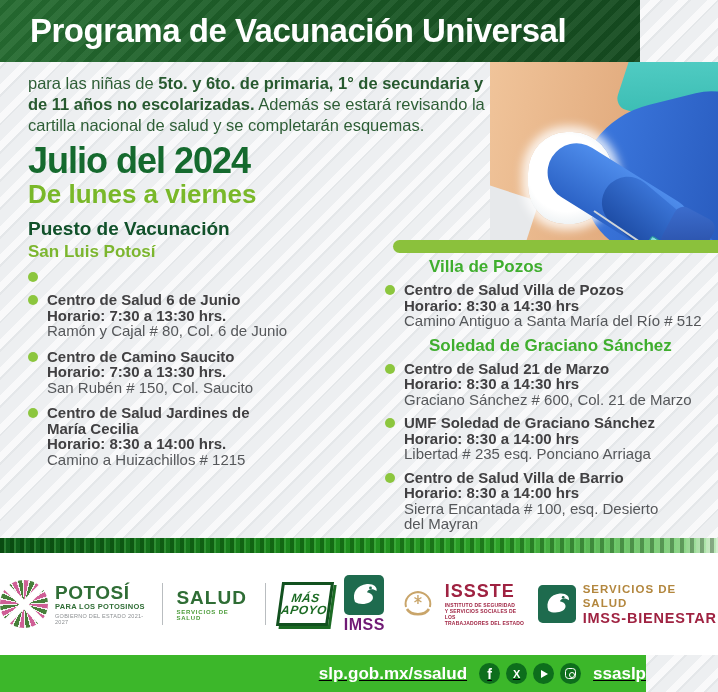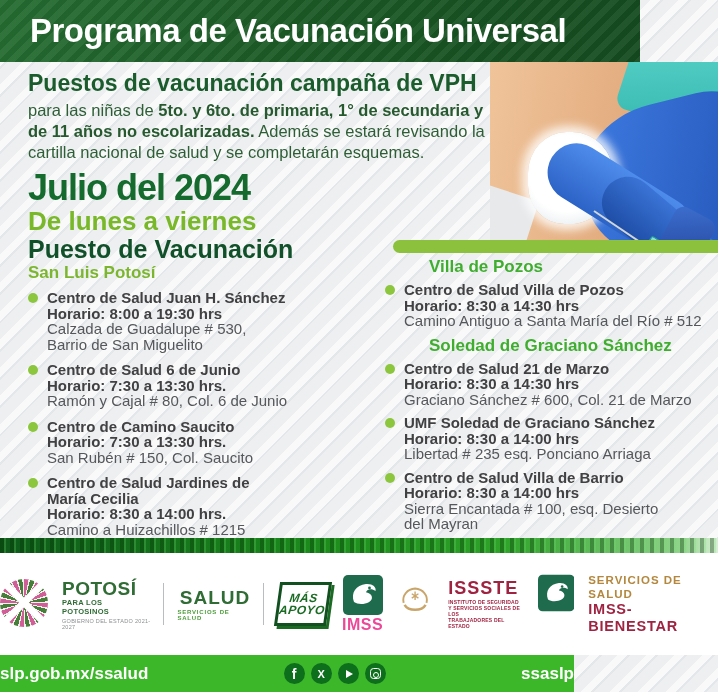"Puestos de vacunación campaña de" div.intro-title { html: <div>Puestos de vacunación campaña de VPH</div> -> none }
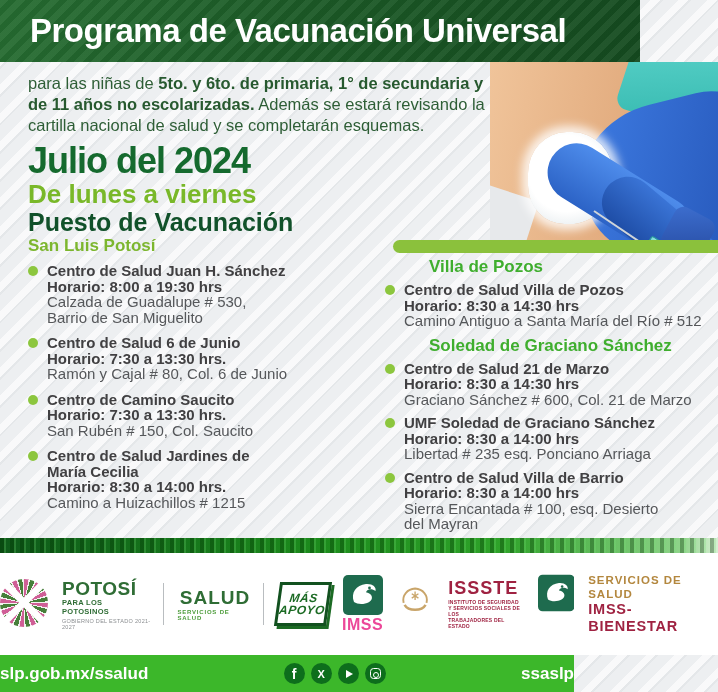"Puesto de Vacunación" .section-title { font-size: 25px -> 19px; margin-top: 2px -> 8px }
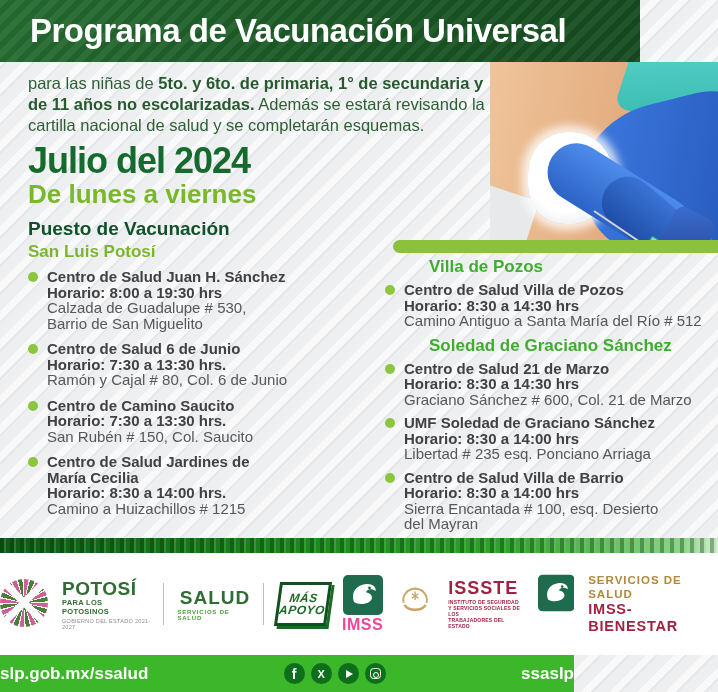"Centro de Salud Juan H." div { html: <div> <div>Centro de Salud Juan H. Sánchez</div> <div>Horario: 8:00 a 19:30 hrs</div> <div>Calzada de Guadalupe # 530, Barrio de San Miguelito</div> </div> -> none }
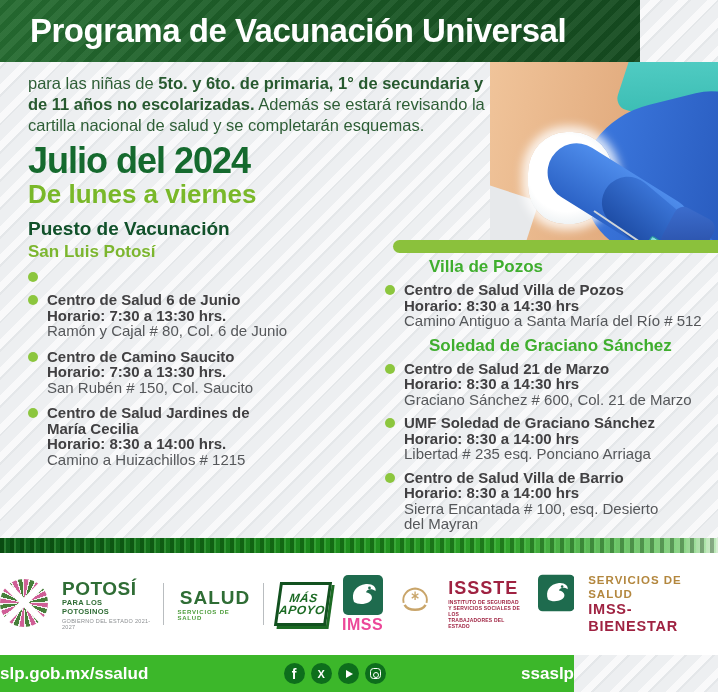"POTOSÍ" .logo-block { align-items: flex-start -> center; gap: 14px -> 7px }
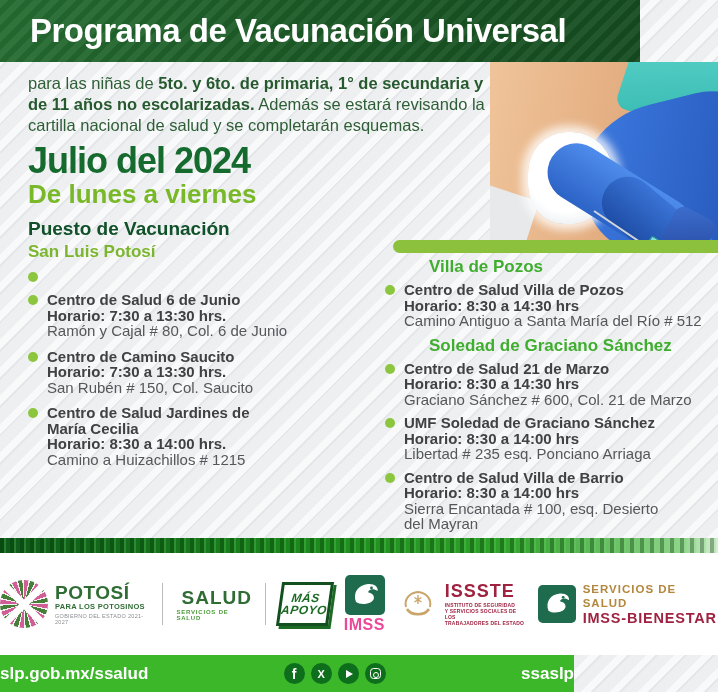"SALUD" .logo-col { align-items: flex-end -> flex-start }
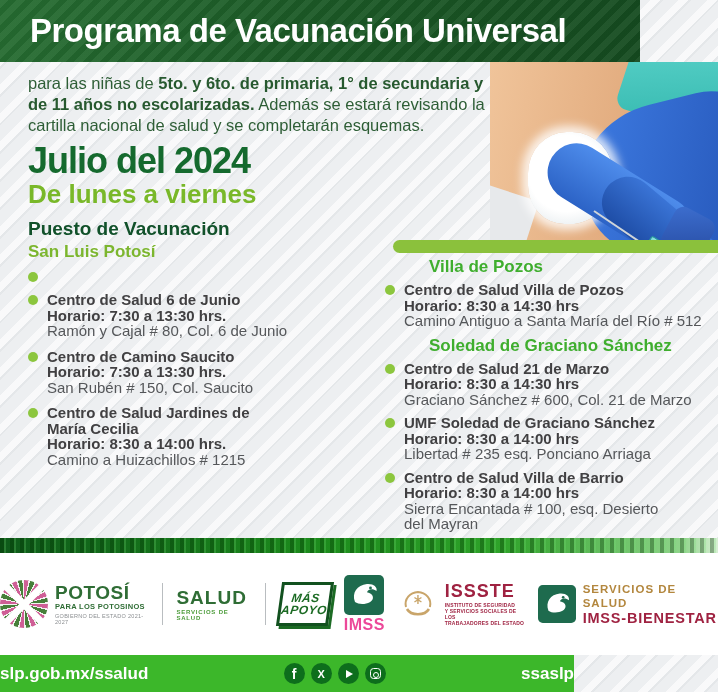"IMSS" .imss-label { color: #ec4899 -> #701a75 }
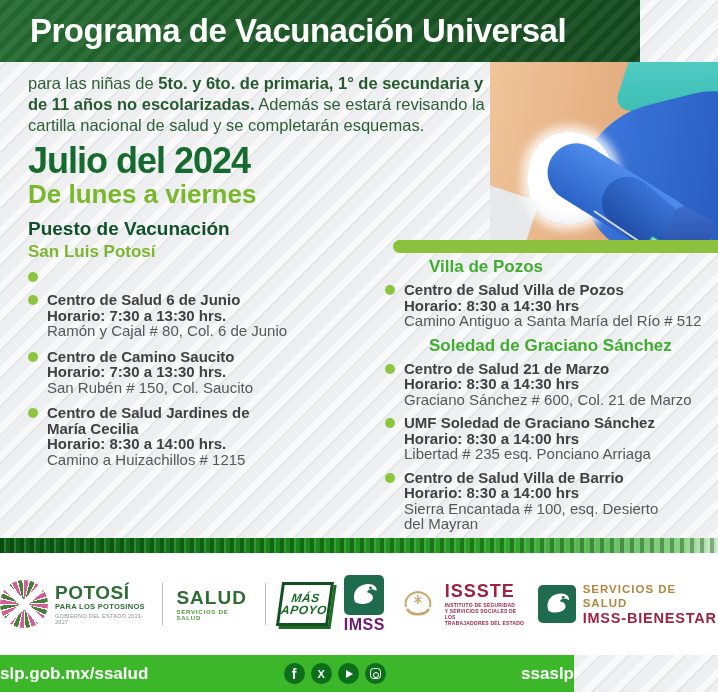"slp.gob.mx/ssalud" .bottom-bar { justify-content: space-between -> flex-end; text-decoration: none -> underline; width: 574px -> 646px }
